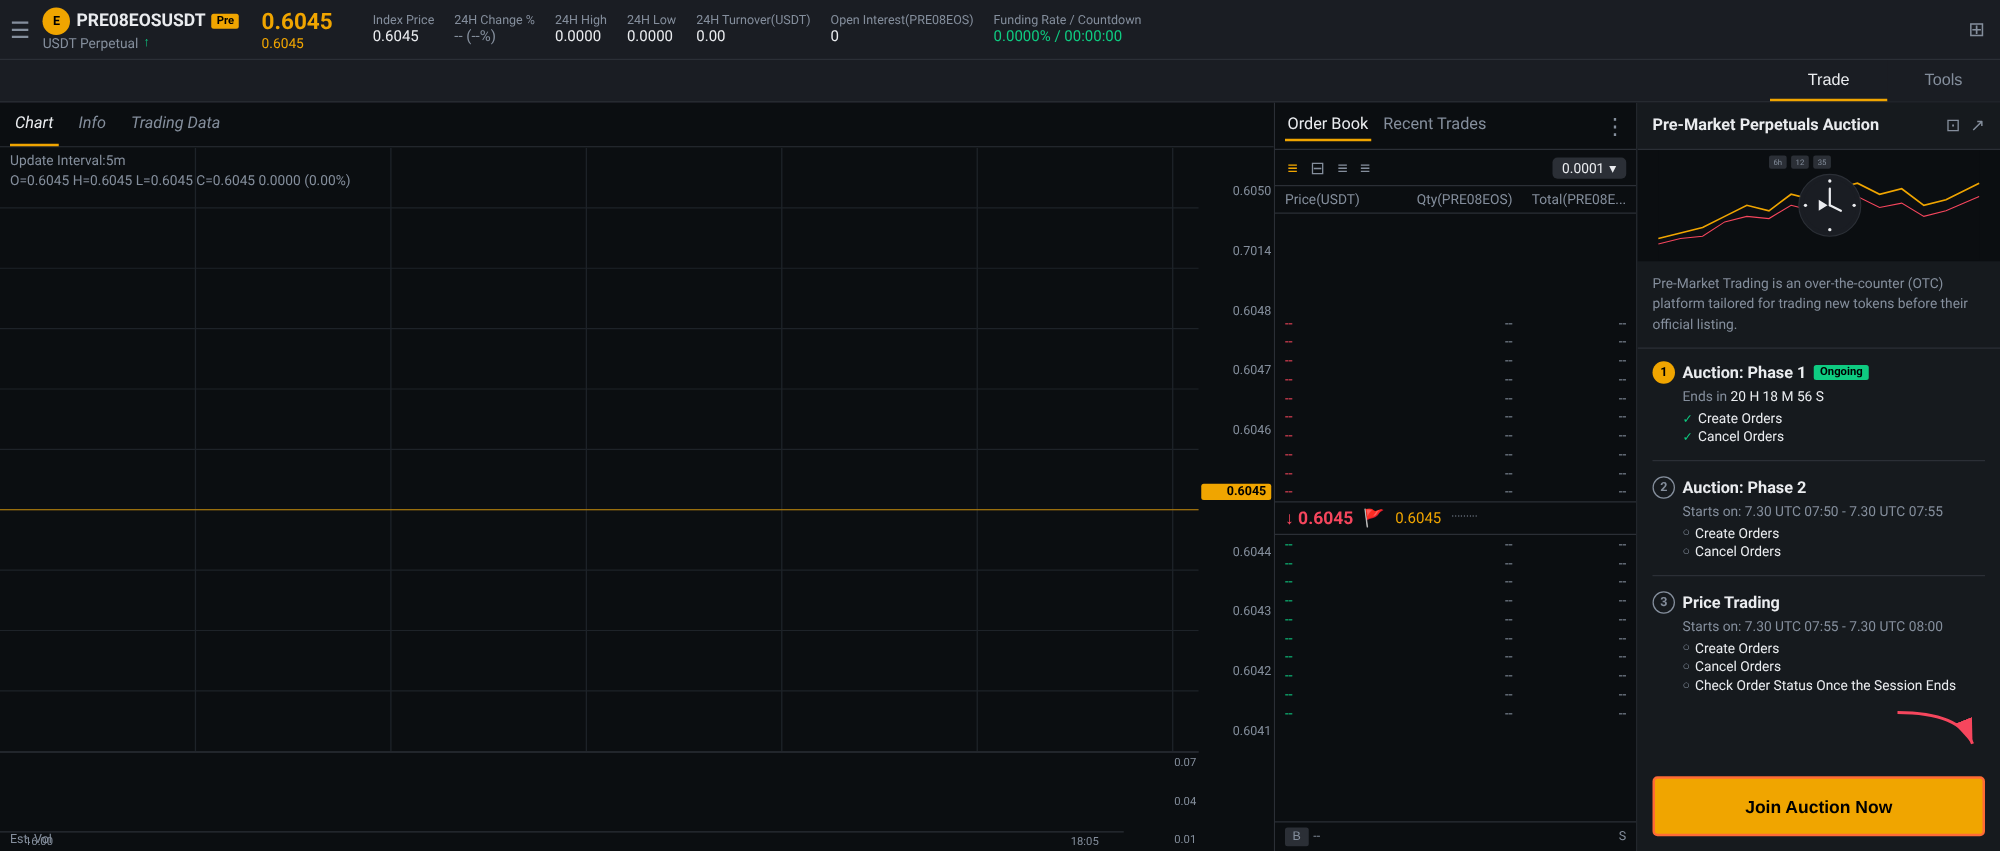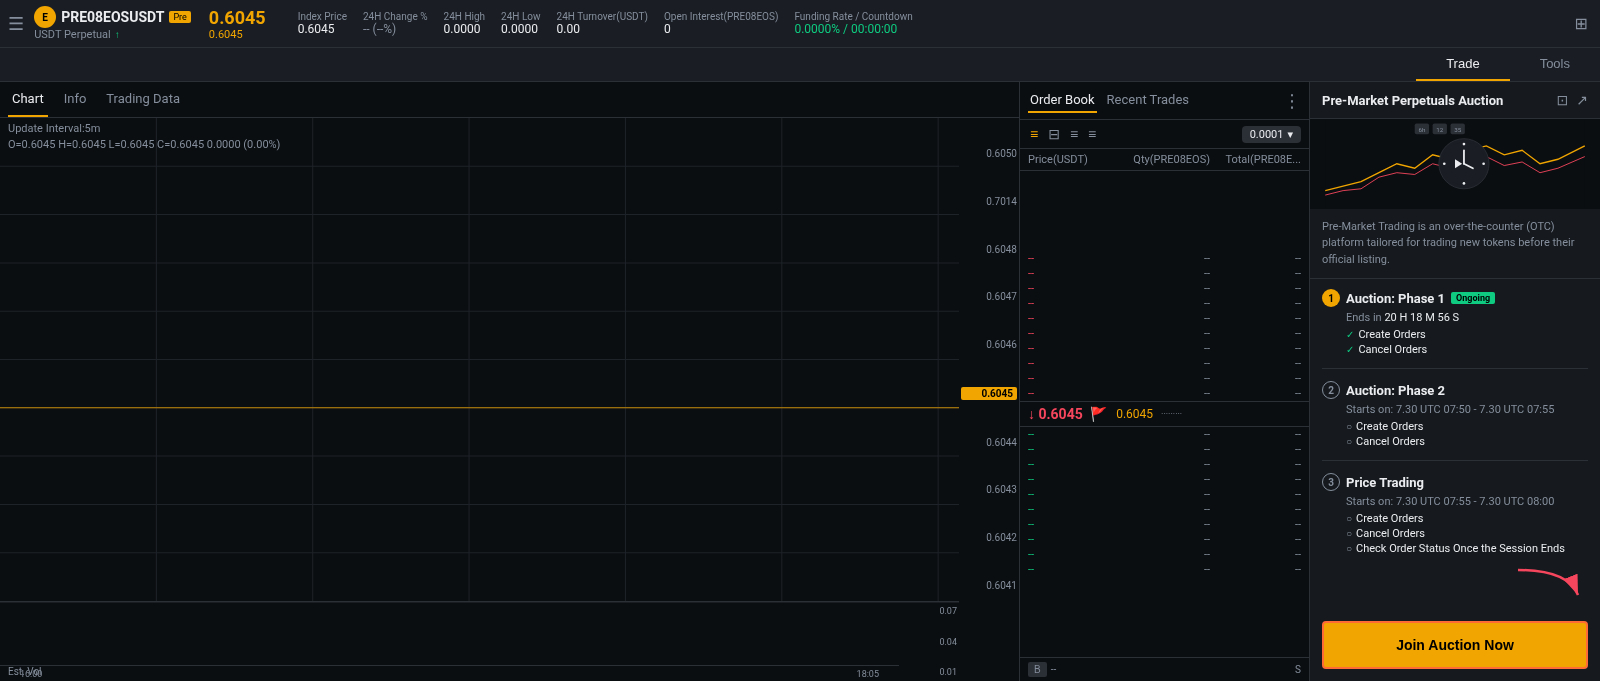"Pre" .pair-badge { font-weight: normal -> bold }
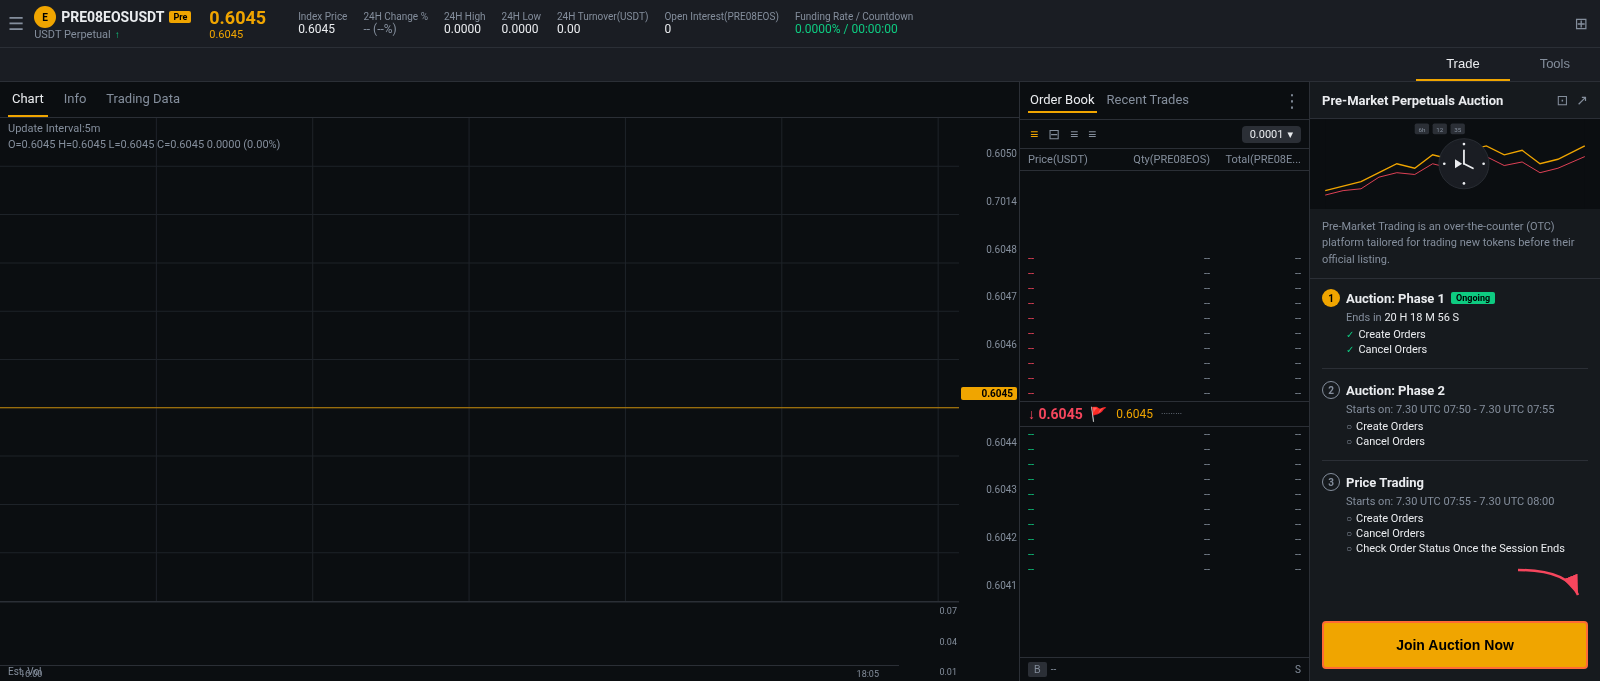"Chart" .chart-tab { font-style: none -> italic }
